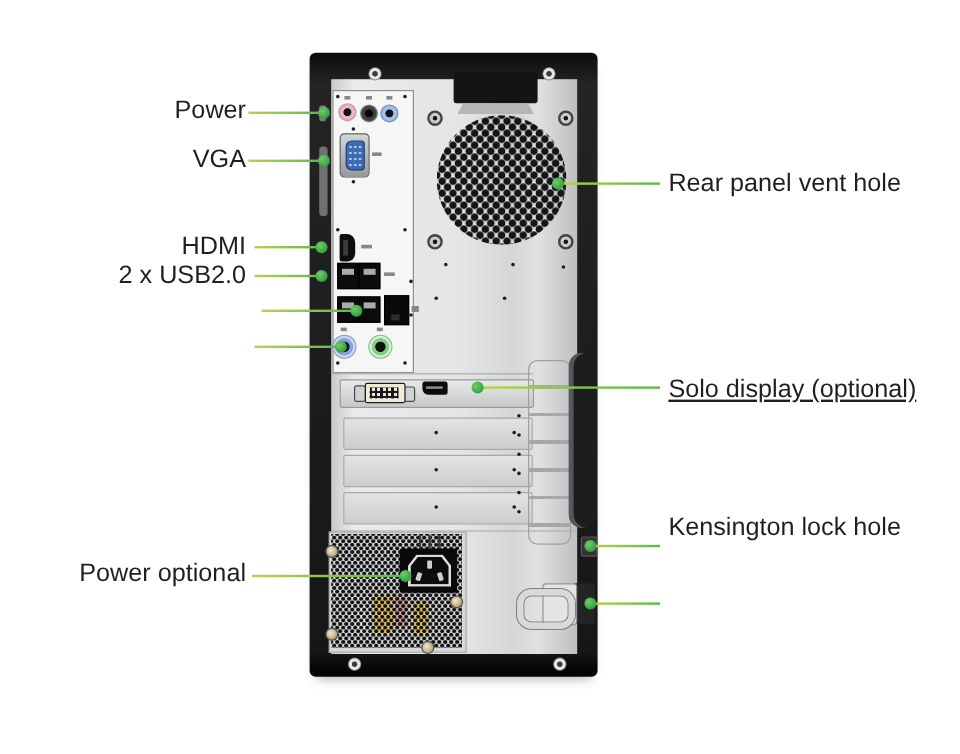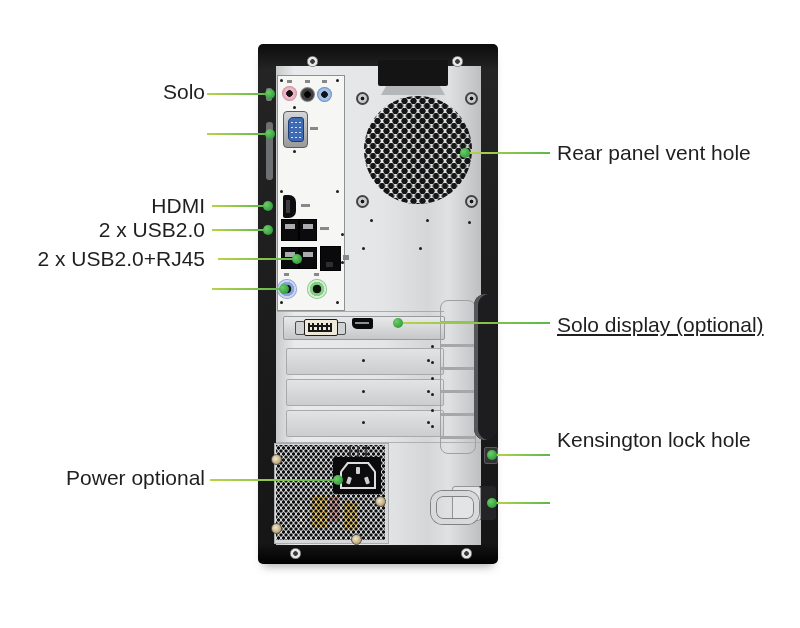"Solo" div.lbl { text: Solo -> Power }
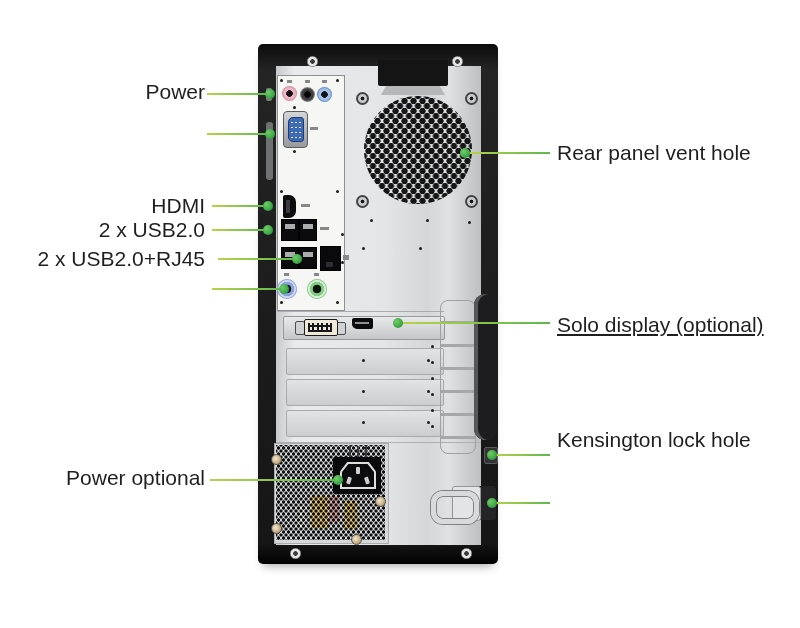"VGA" div.lbl { html: none -> <div>VGA</div> }
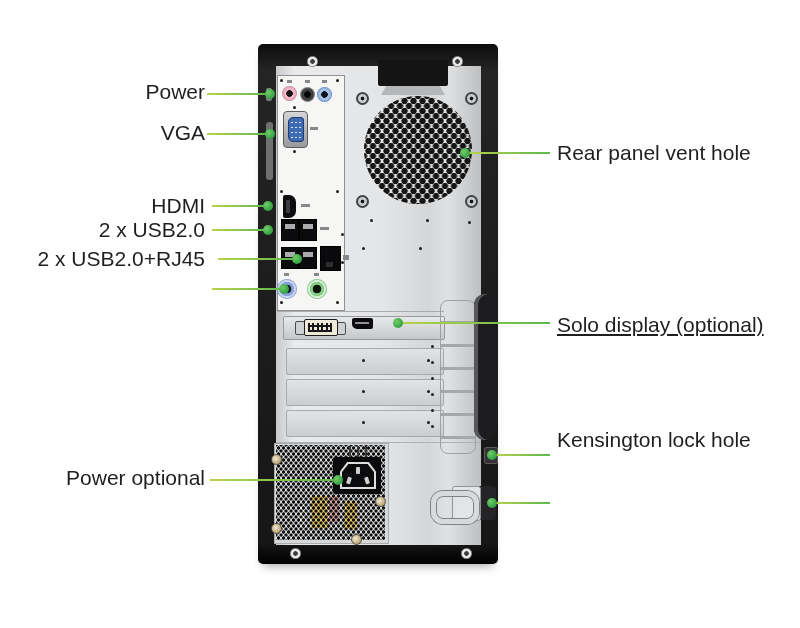"2 x USB2.0+RJ45" div.lbl { html: <div>2 x USB2.0+RJ45</div> -> none }
